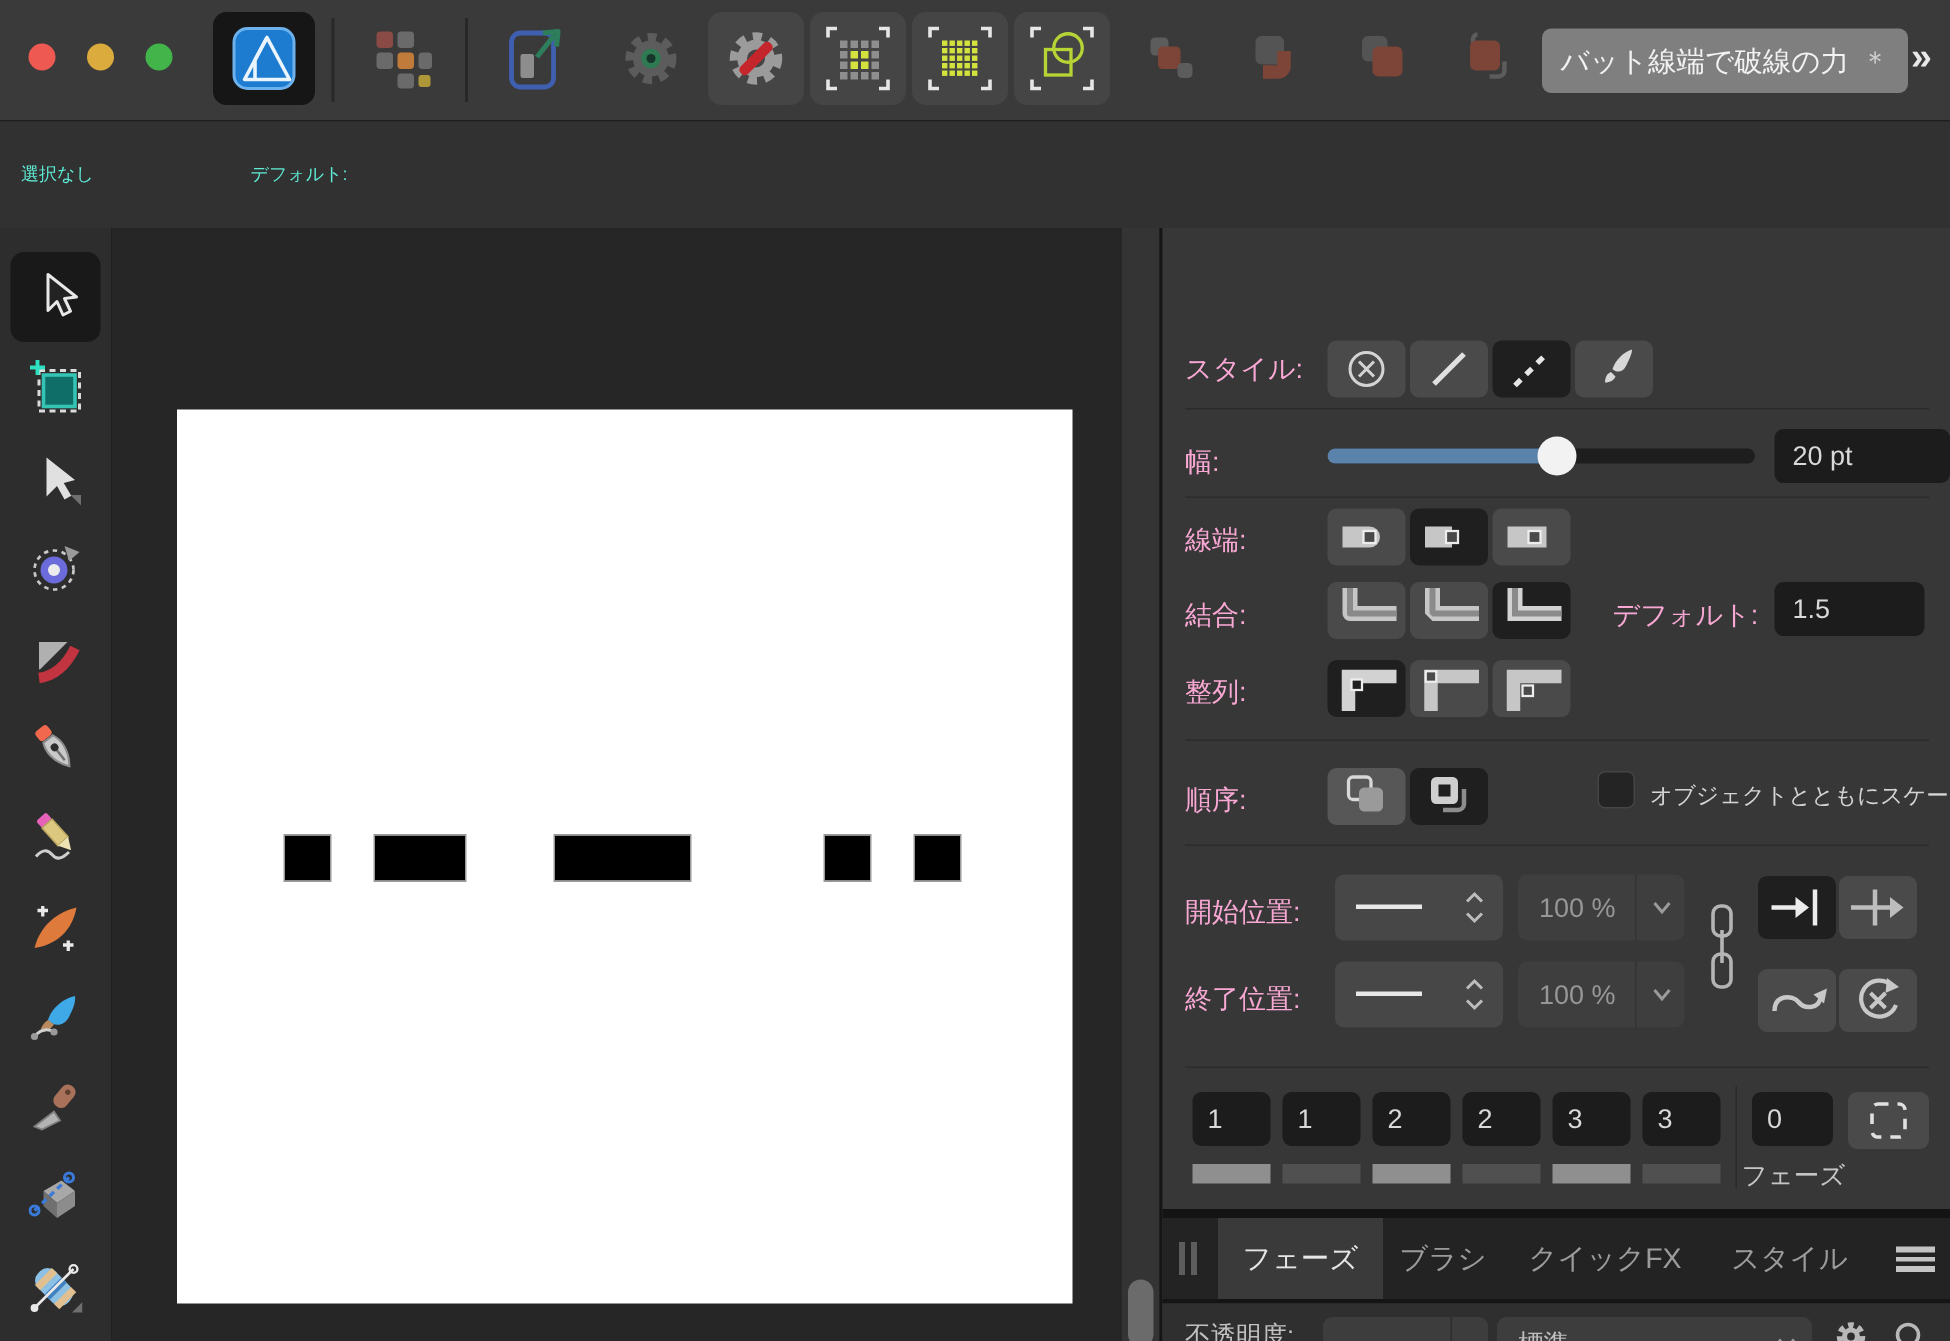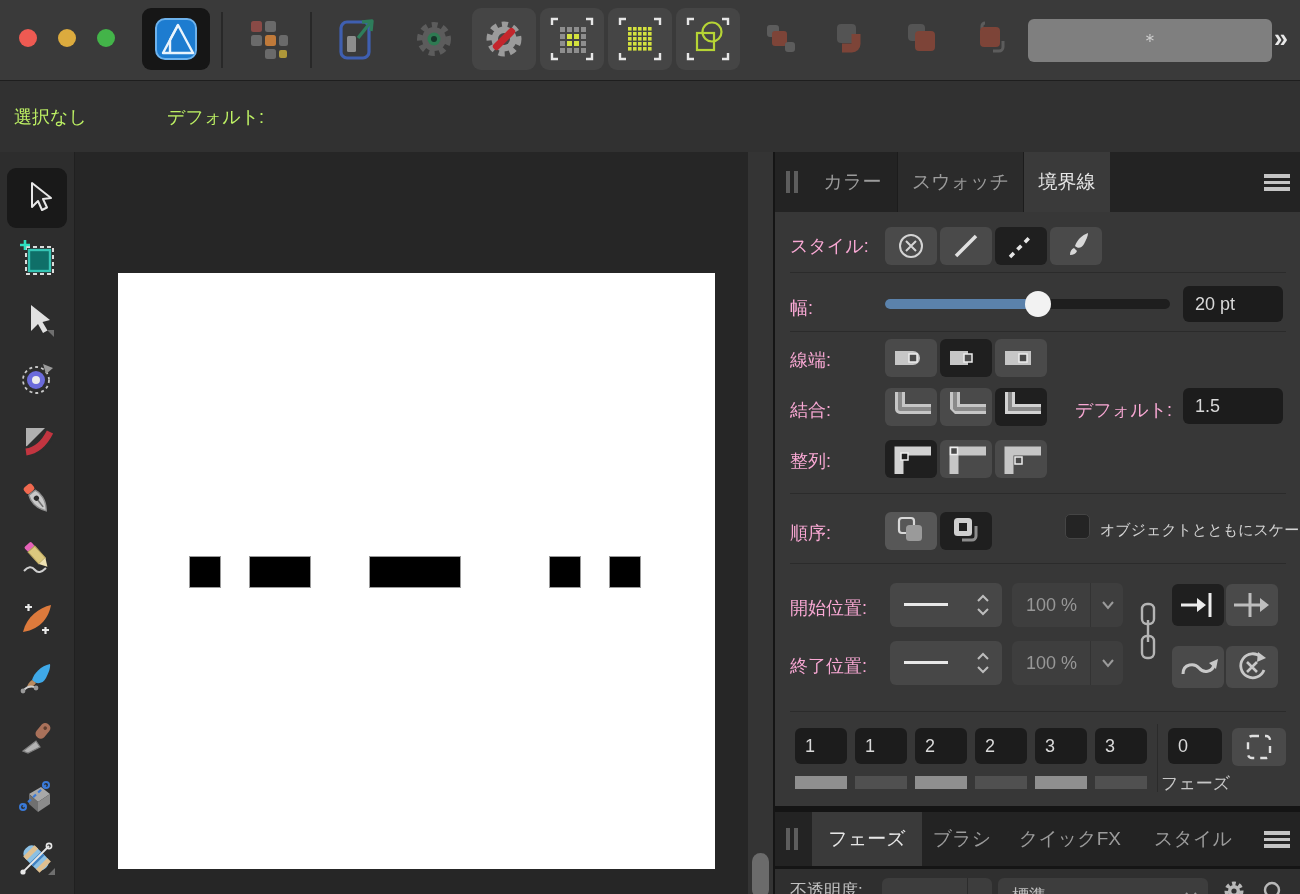"バット線端で破線の力" span { html: none -> <span>バット線端で破線の力</span> }
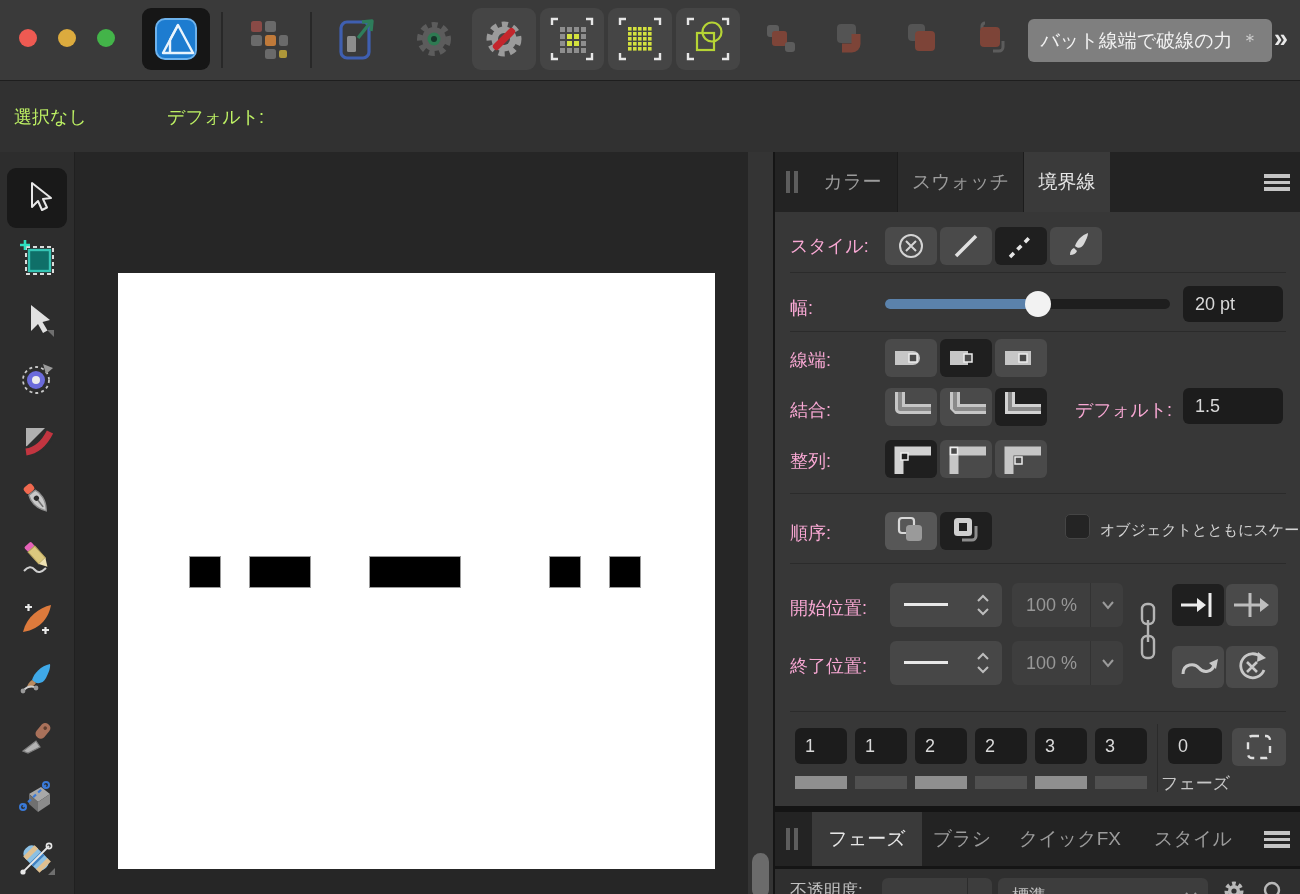"選択なし" .ctxlbl { color: #bef264 -> #5eead4; font-size: 18px -> 12px }
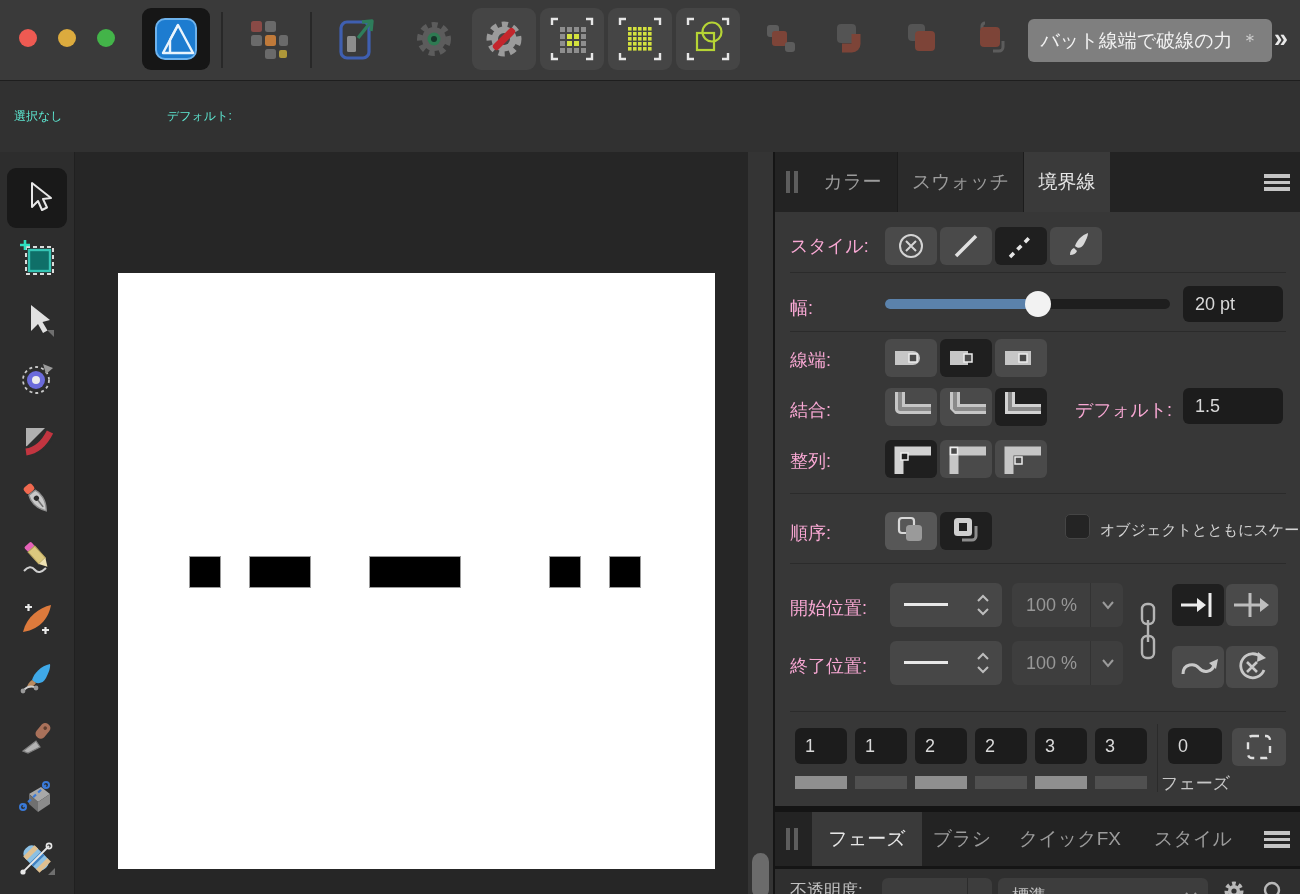"カラー" div.tabbar { html: <div> <div> <div></div> <div></div> </div> <div>カラー</div> <div>スウォッチ</div> <div>境界線</div> <div> <div></div> <div></div> <div></div> </div> </div> -> none }
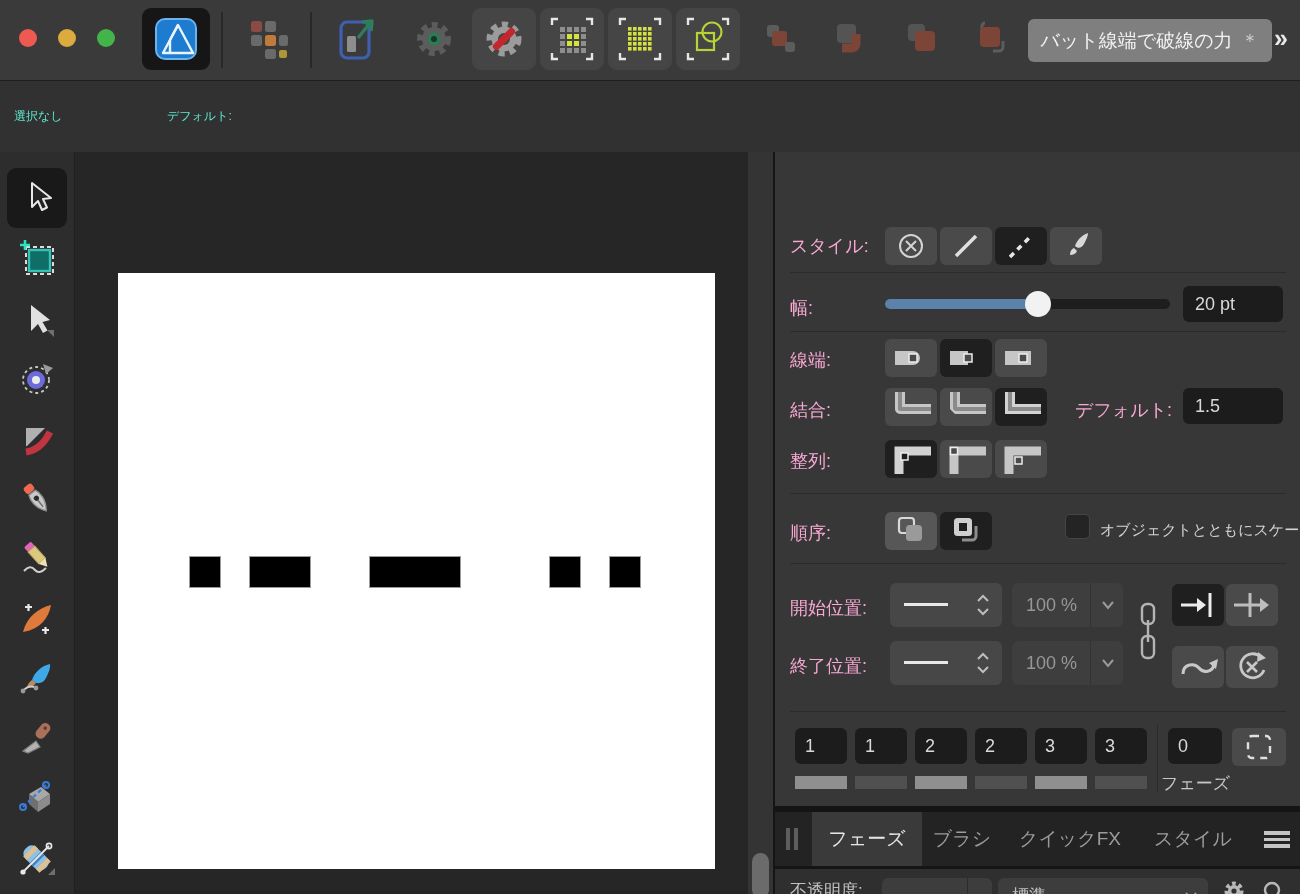"20 pt" div.field { width: 100px -> 117px }
